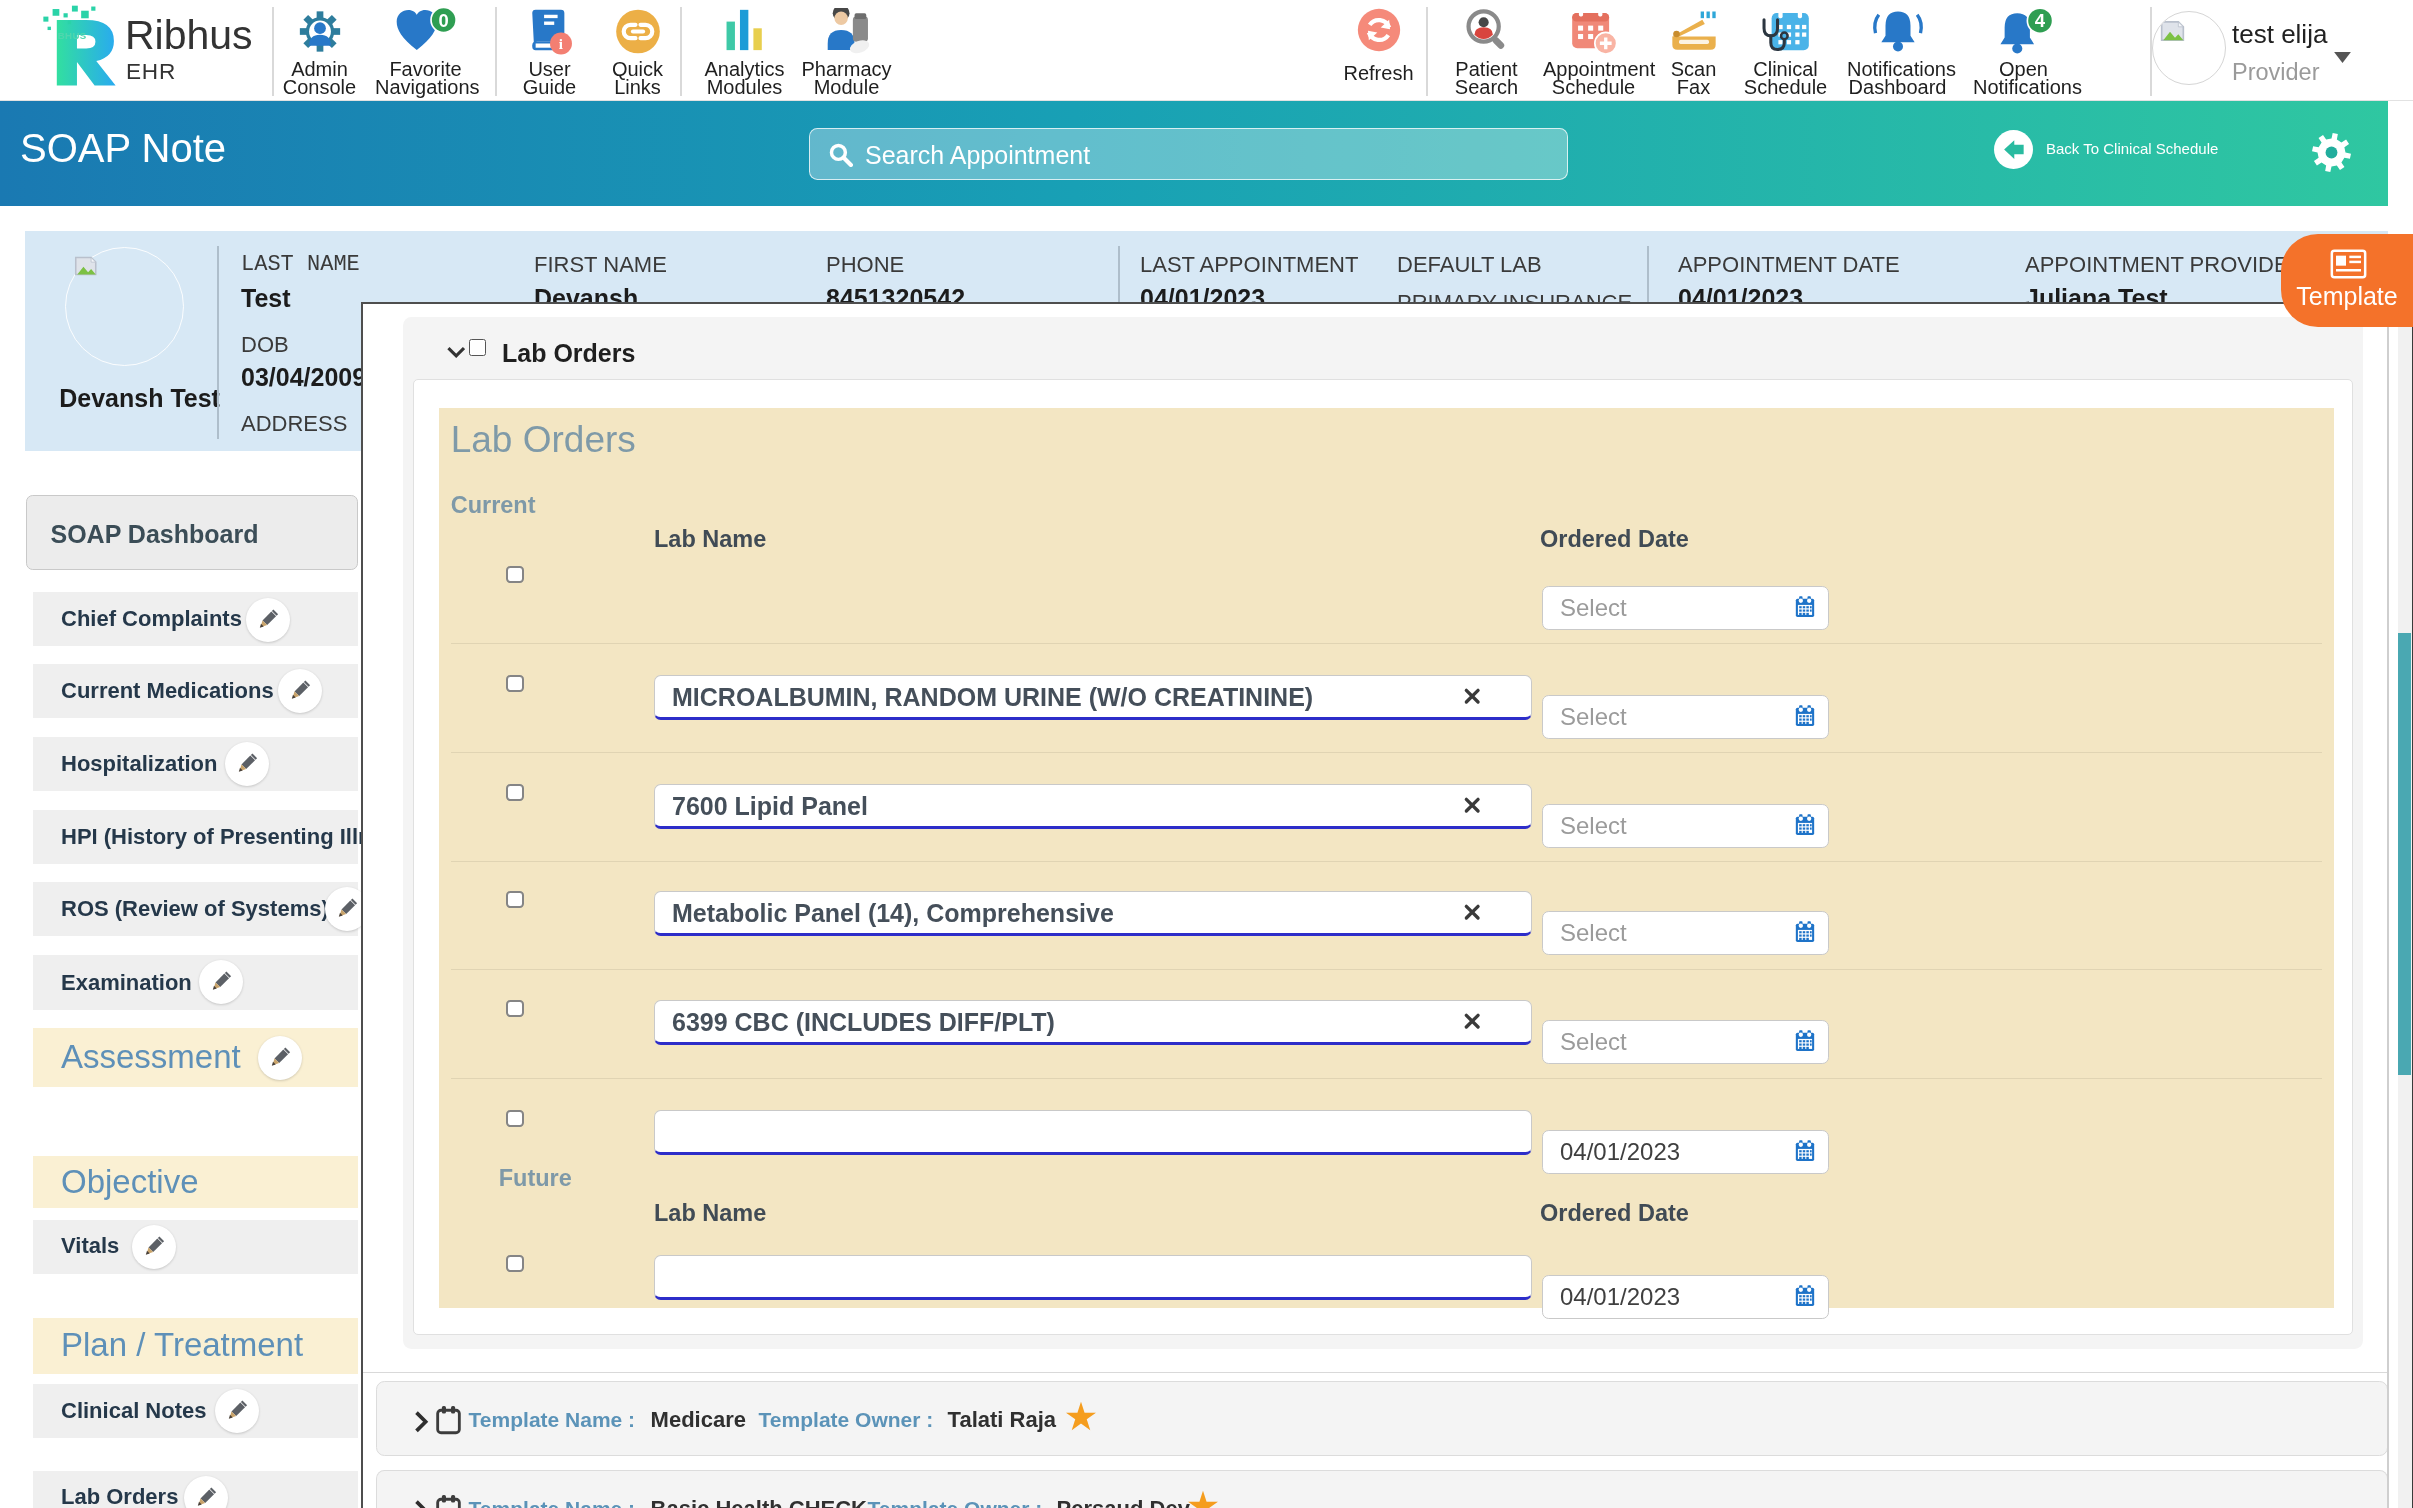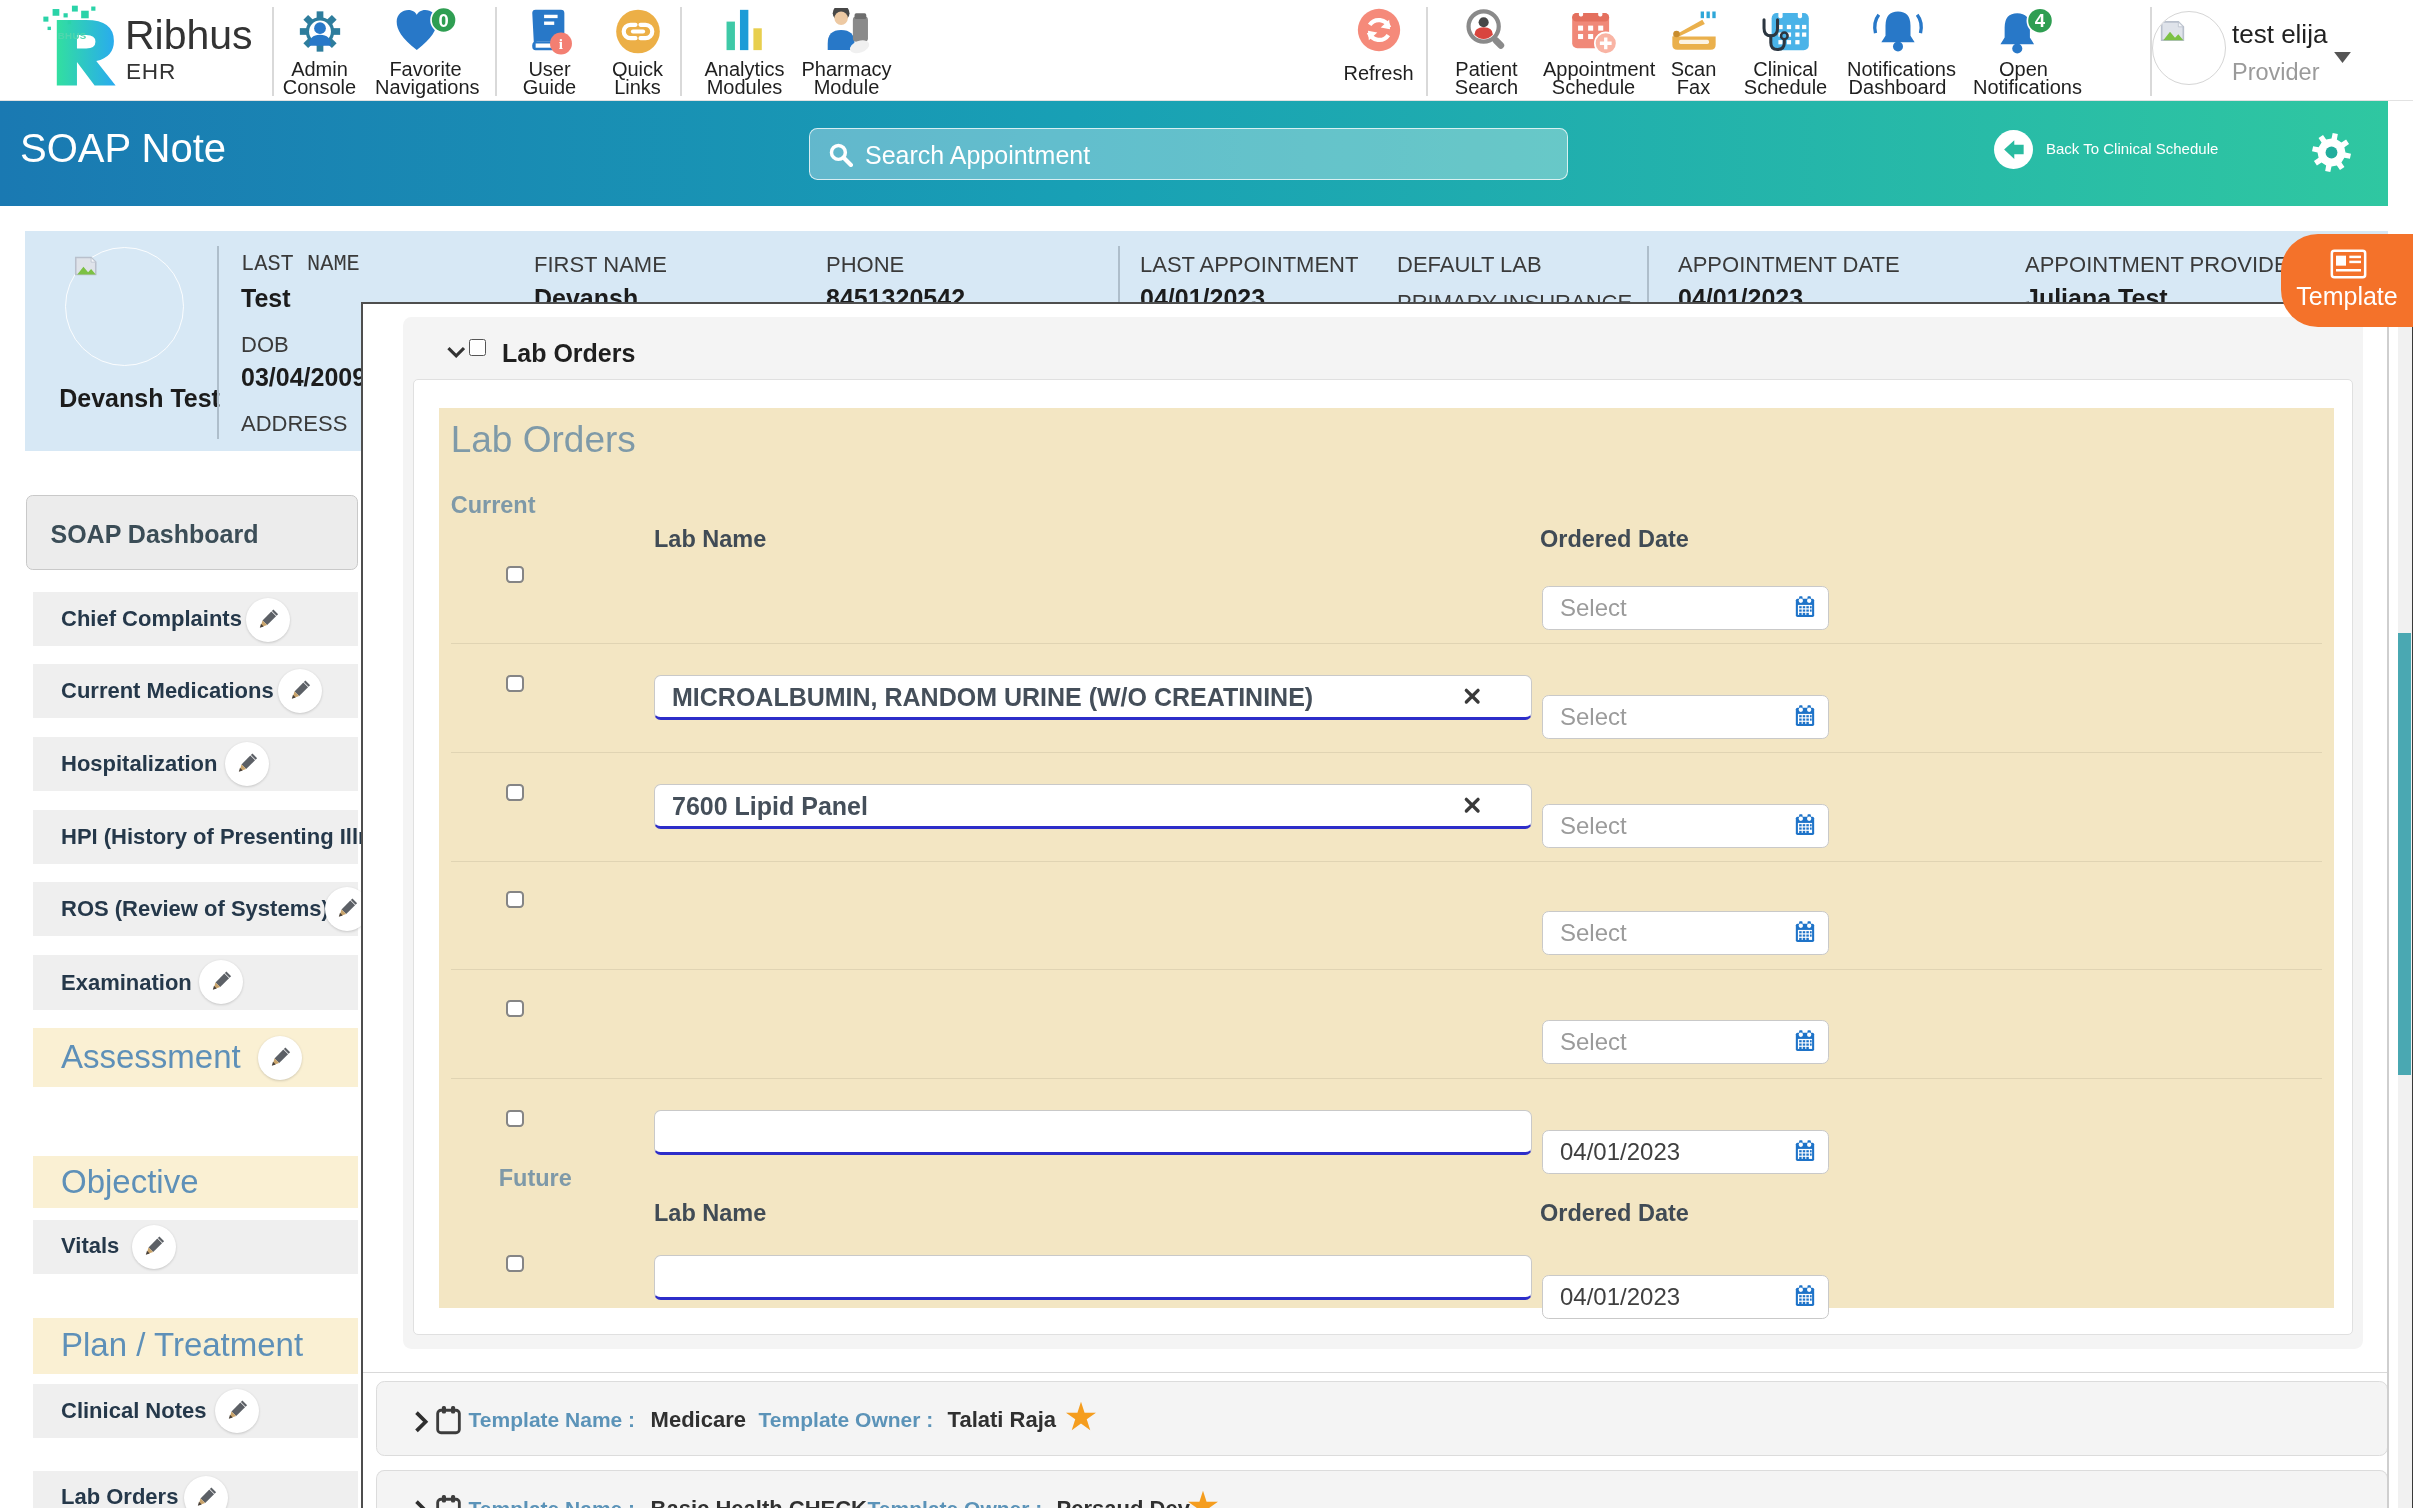"Metabolic Panel (14), Comprehensive" div.labinput { html: none -> <div> <span>Metabolic Panel (14), Comprehensive</span> <svg> <g> <line></line> <line></line> </g> </svg> </div> }
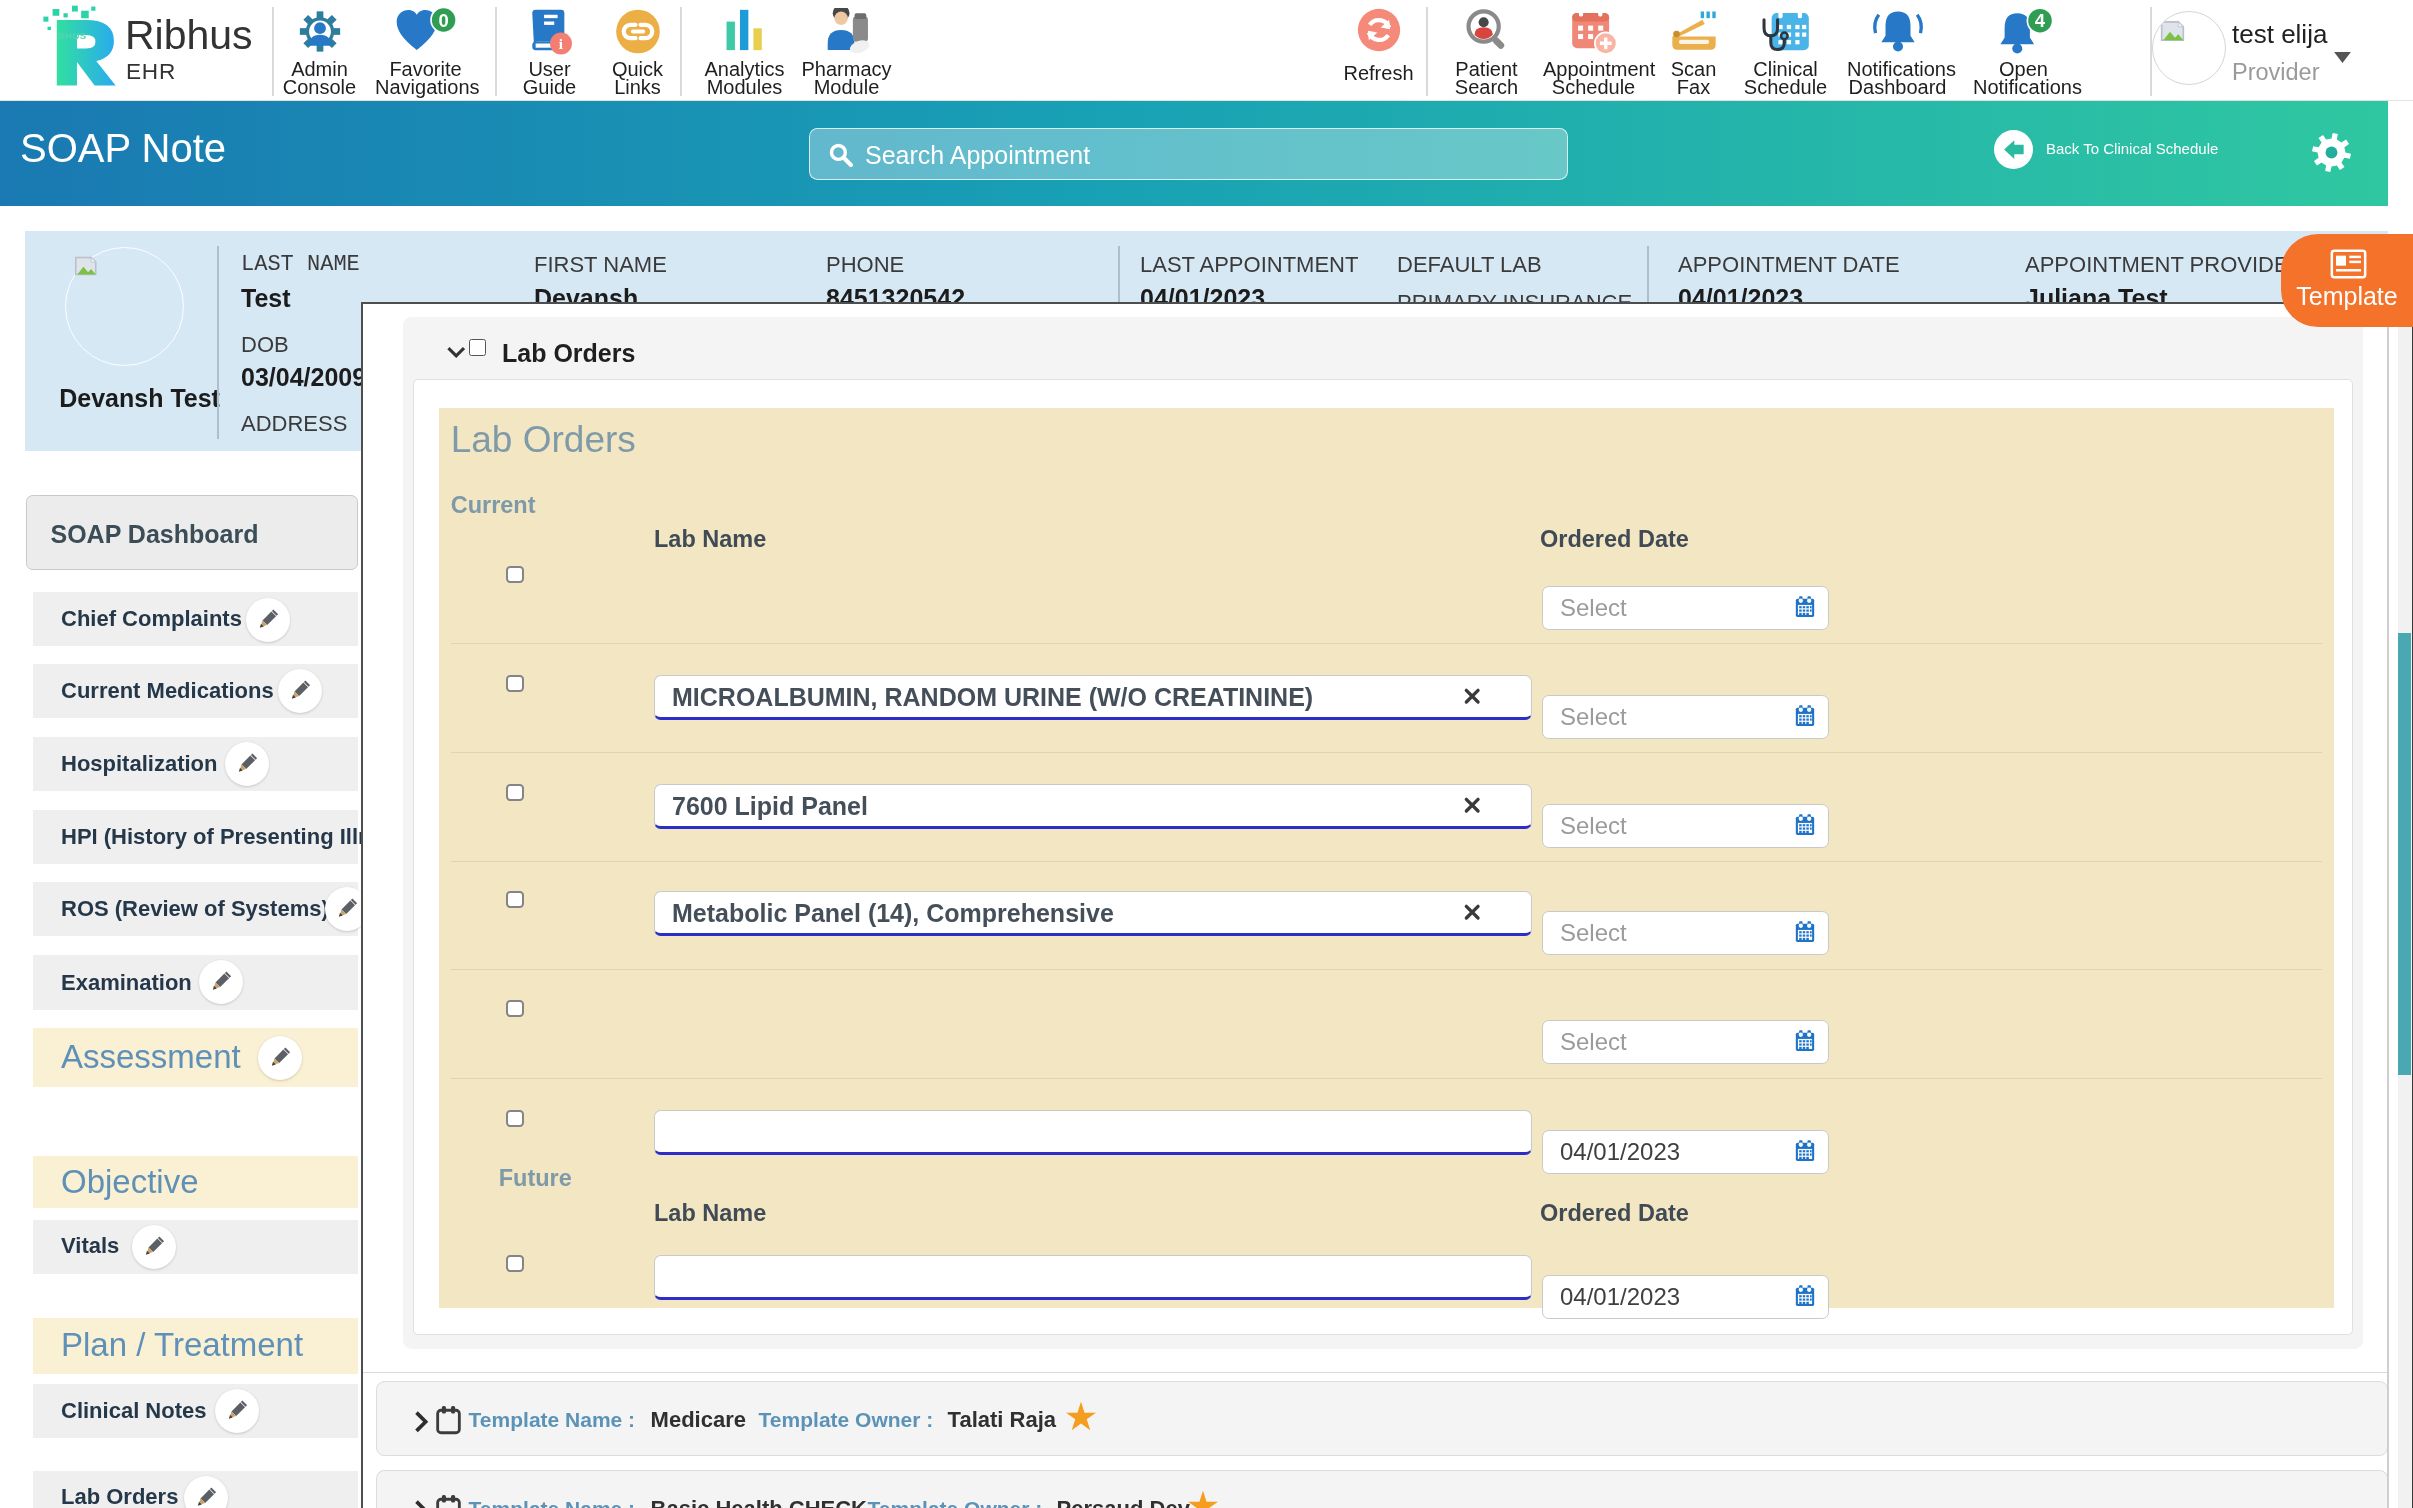"6399 CBC (INCLUDES DIFF/PLT)" div.labinput { html: none -> <div> <span>6399 CBC (INCLUDES DIFF/PLT)</span> <svg> <g> <line></line> <line></line> </g> </svg> </div> }
